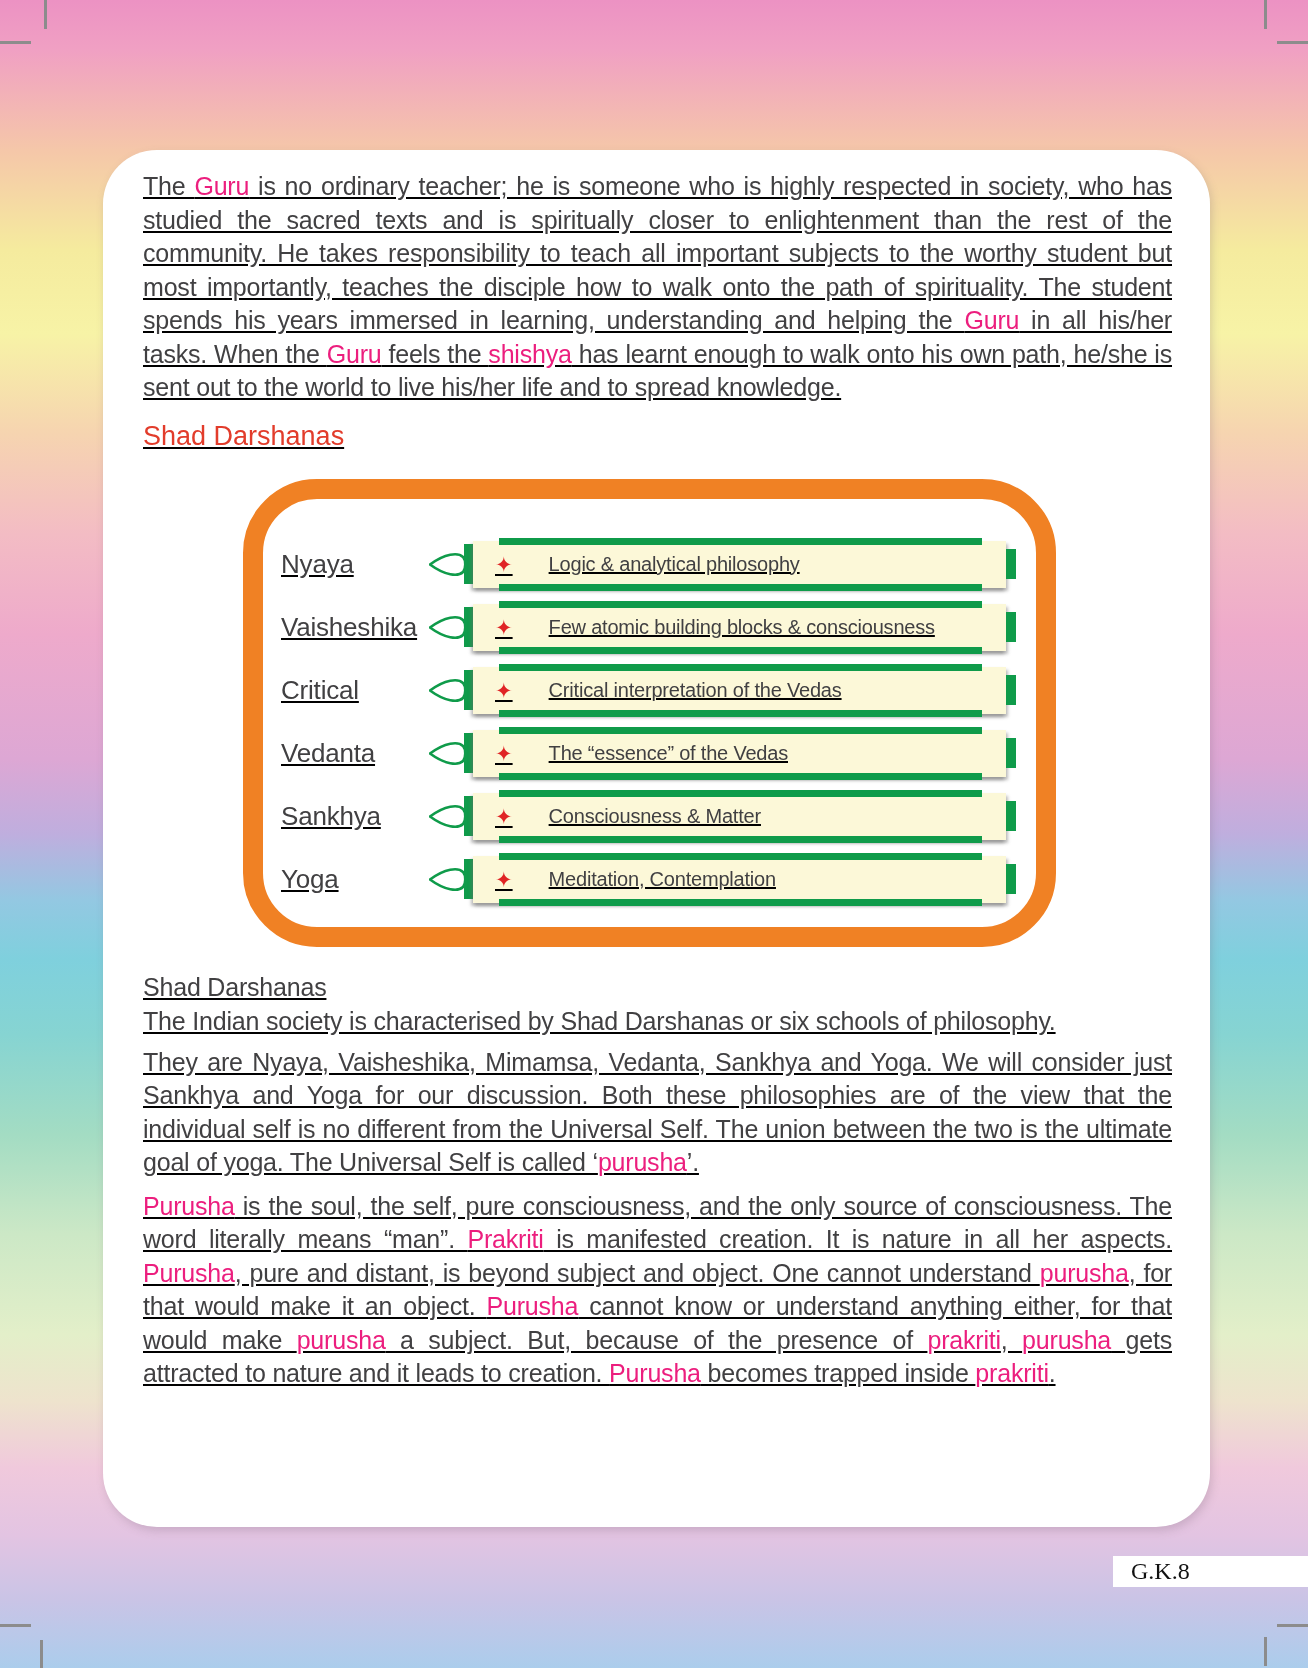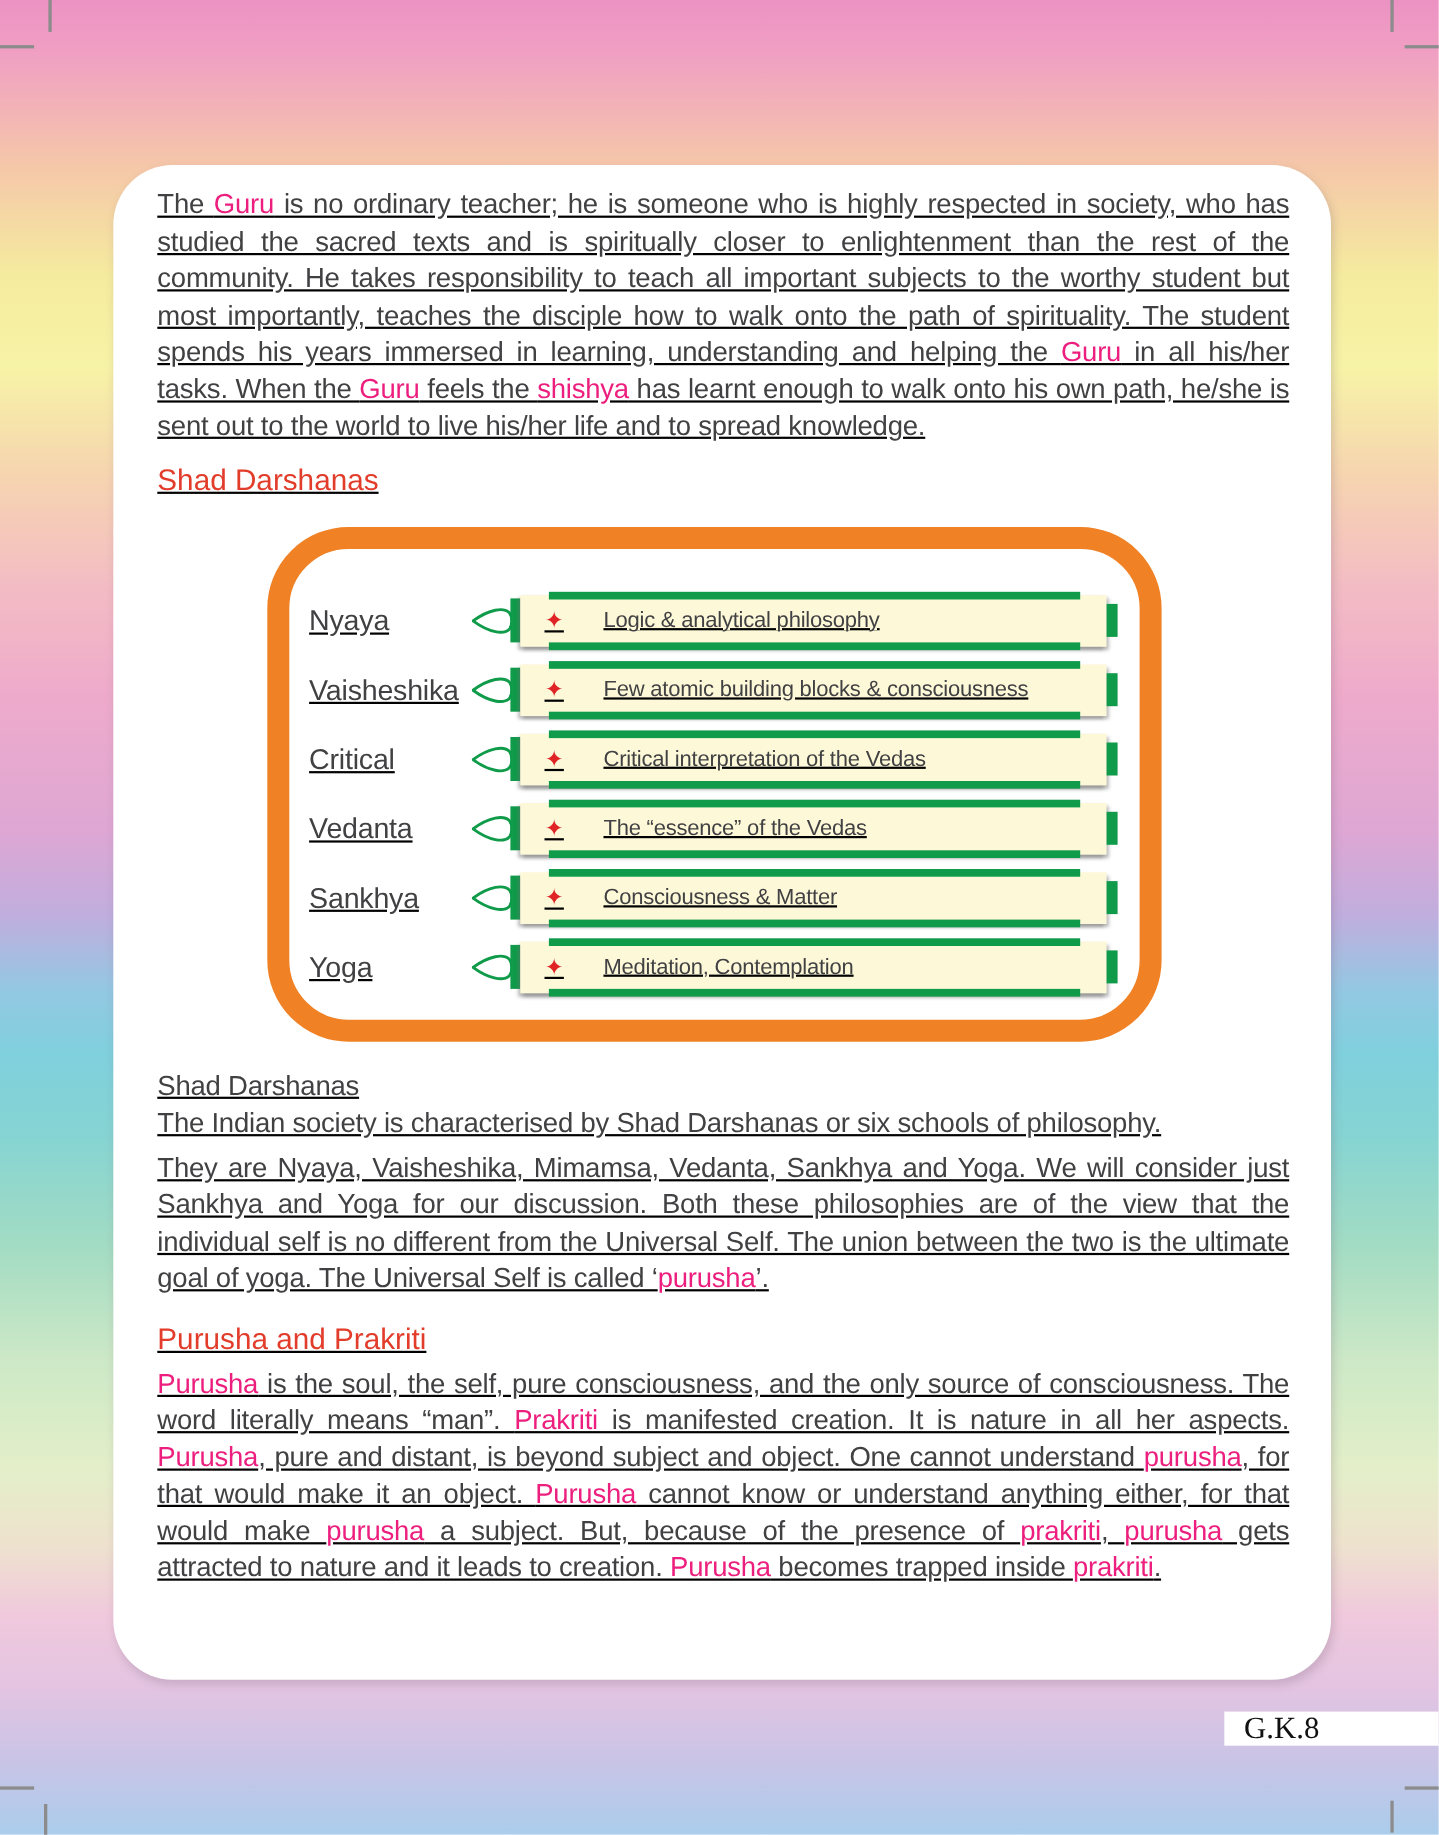"Purusha and Prakriti" h2.red-heading { html: <h2>Purusha and Prakriti</h2> -> none }
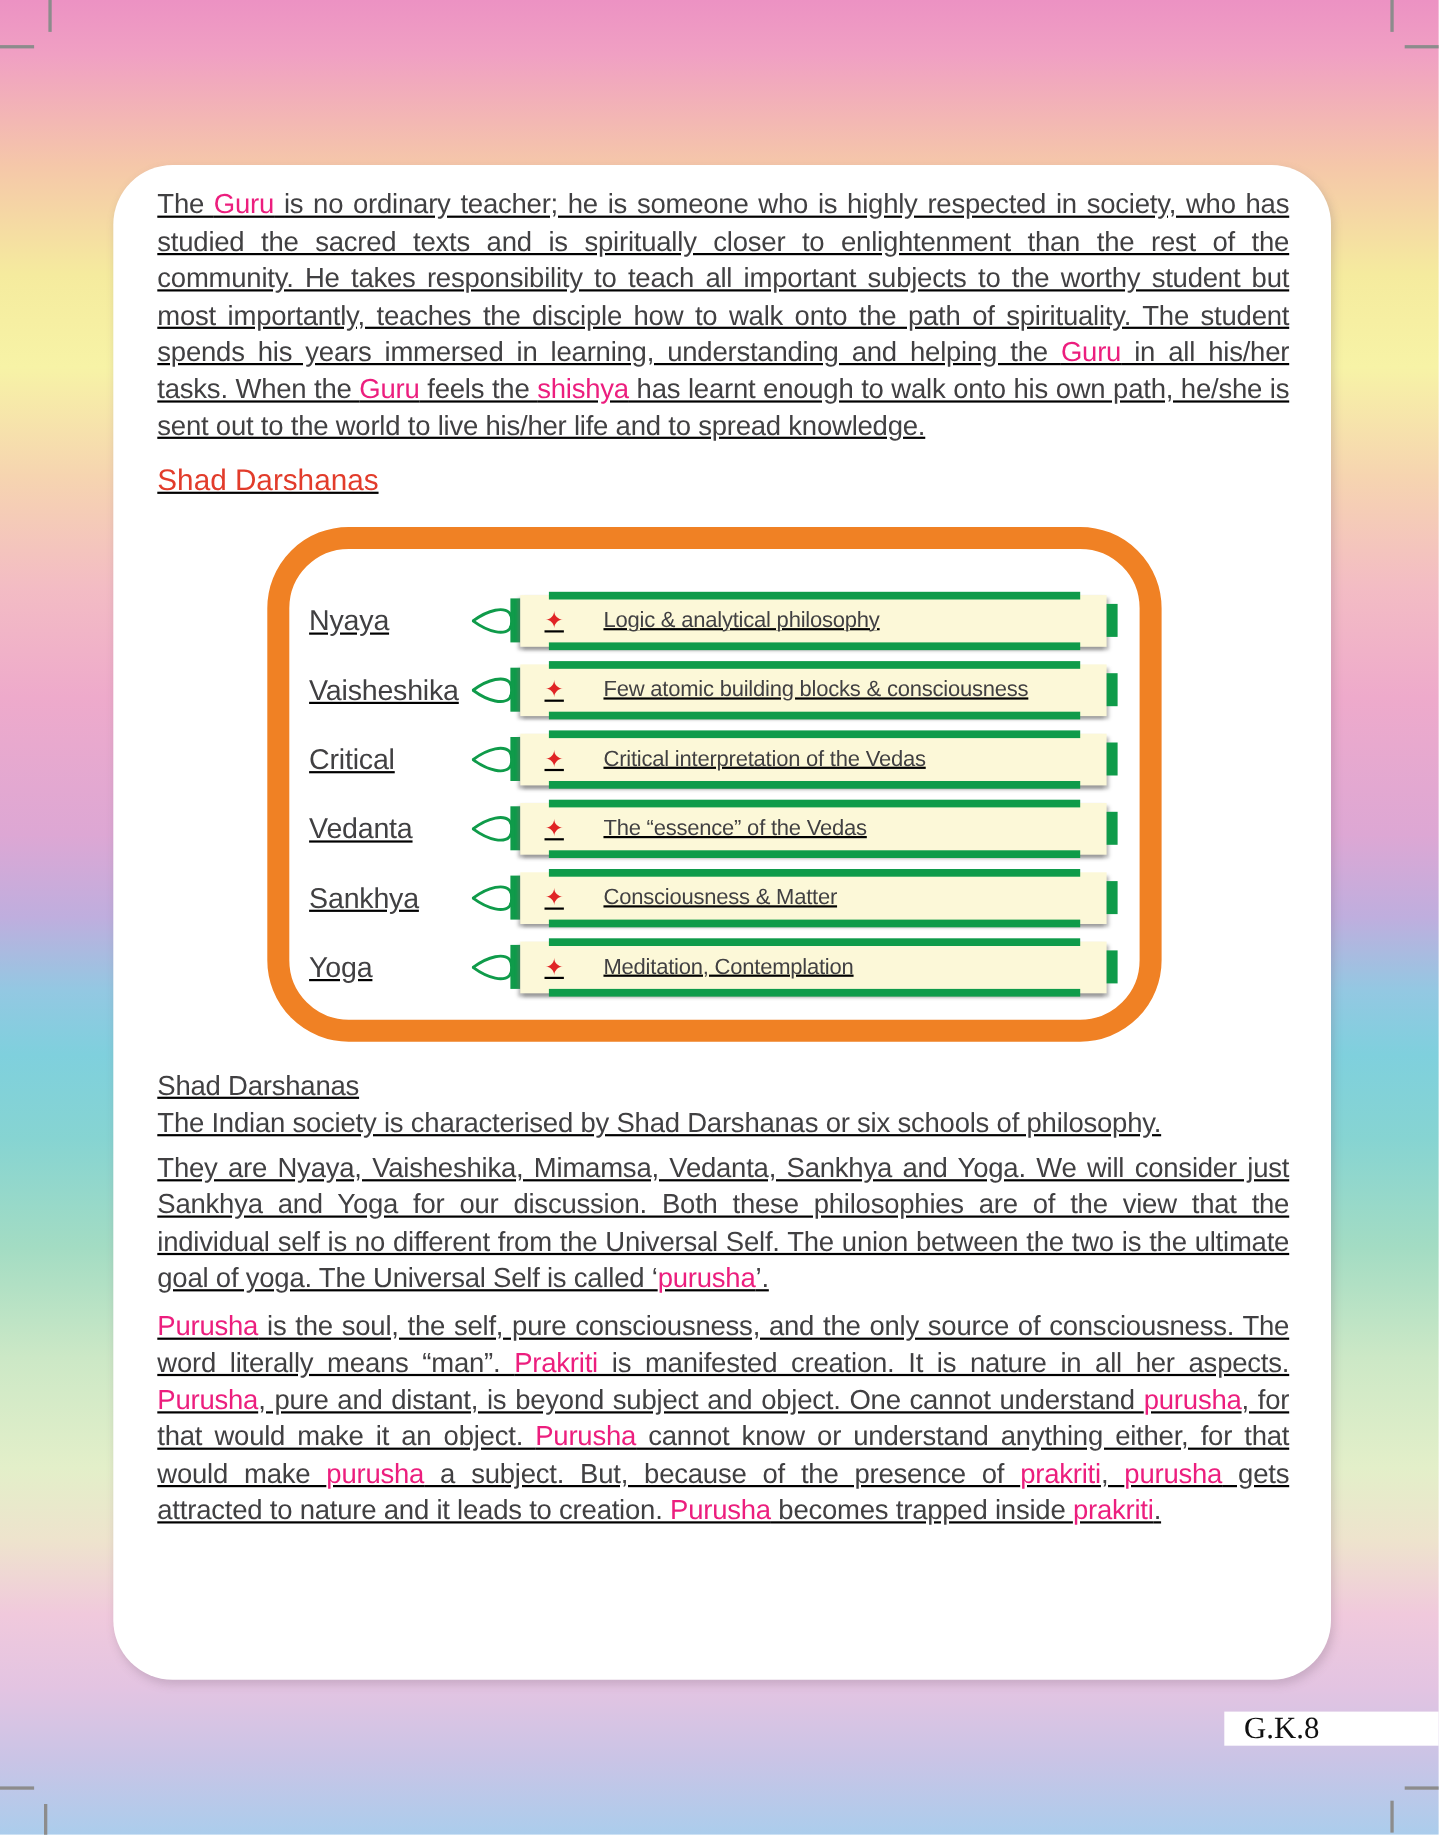"G.K.8" #edition-text { font-size: 28px -> 24px }
